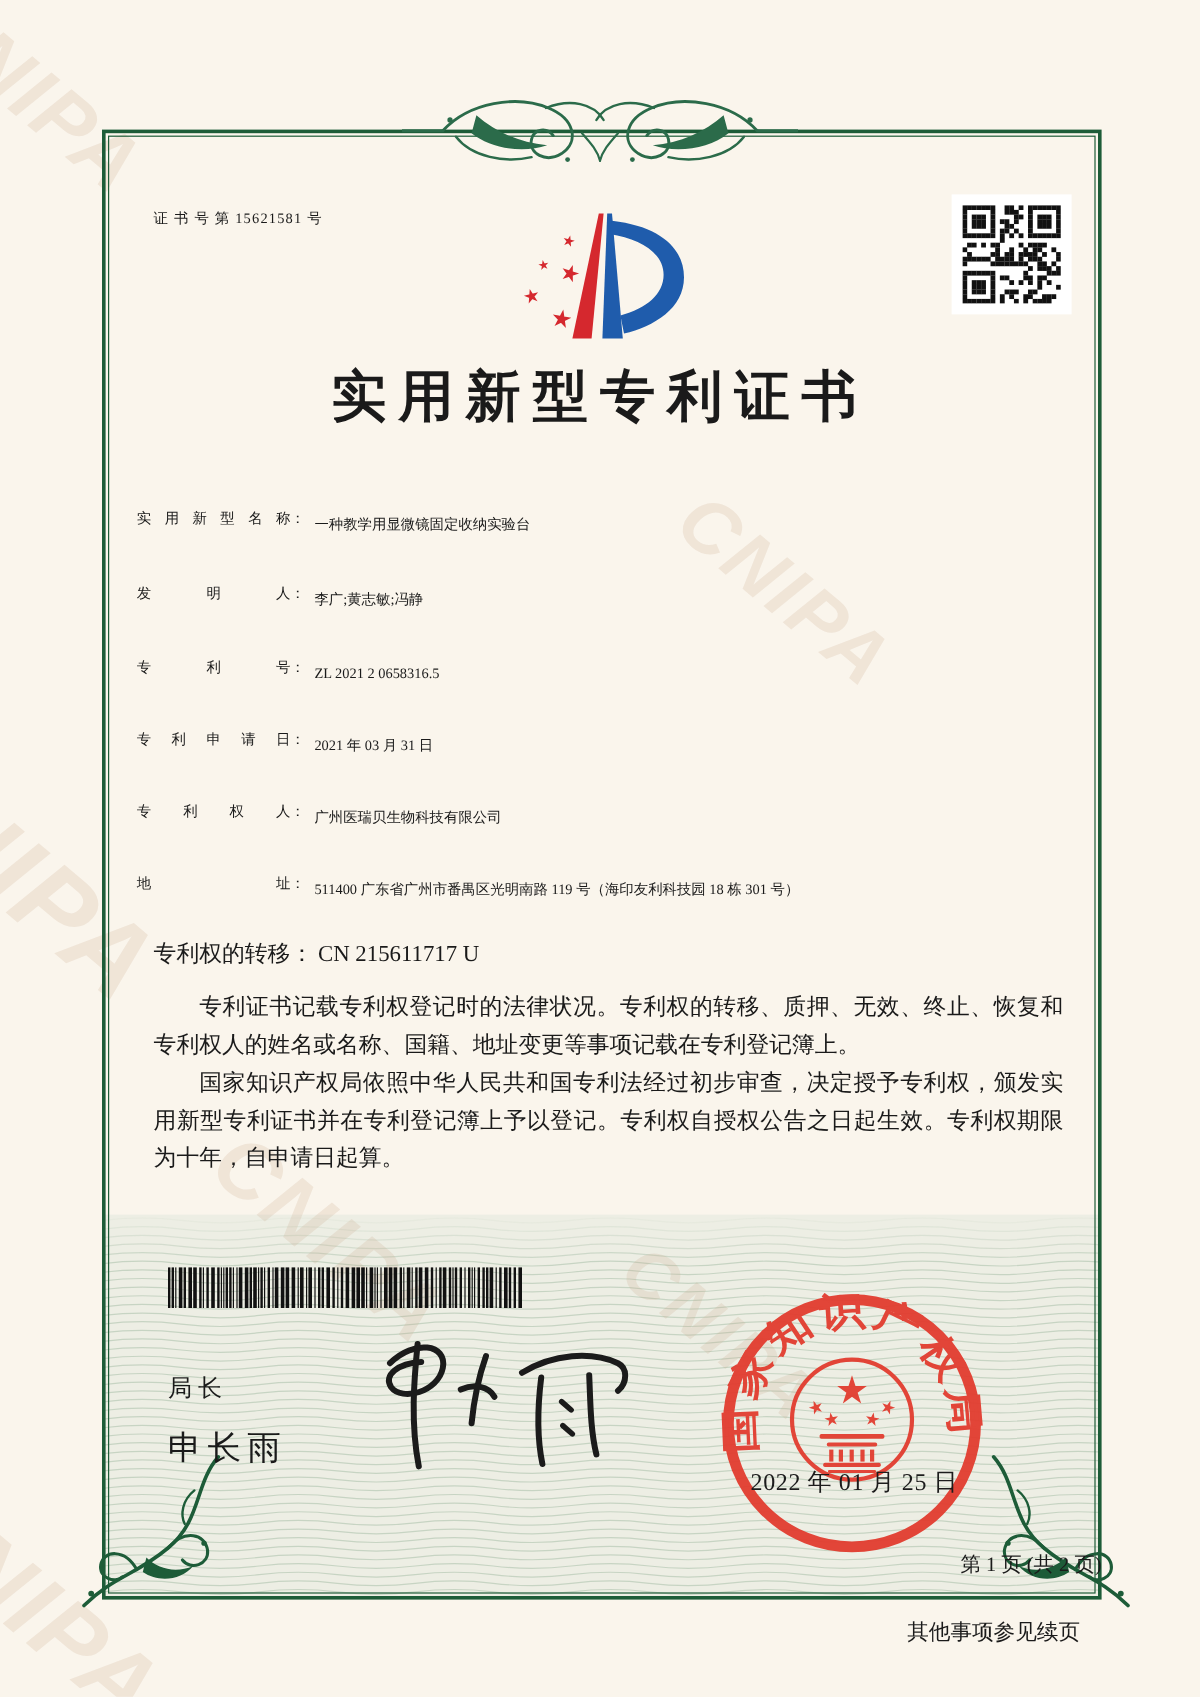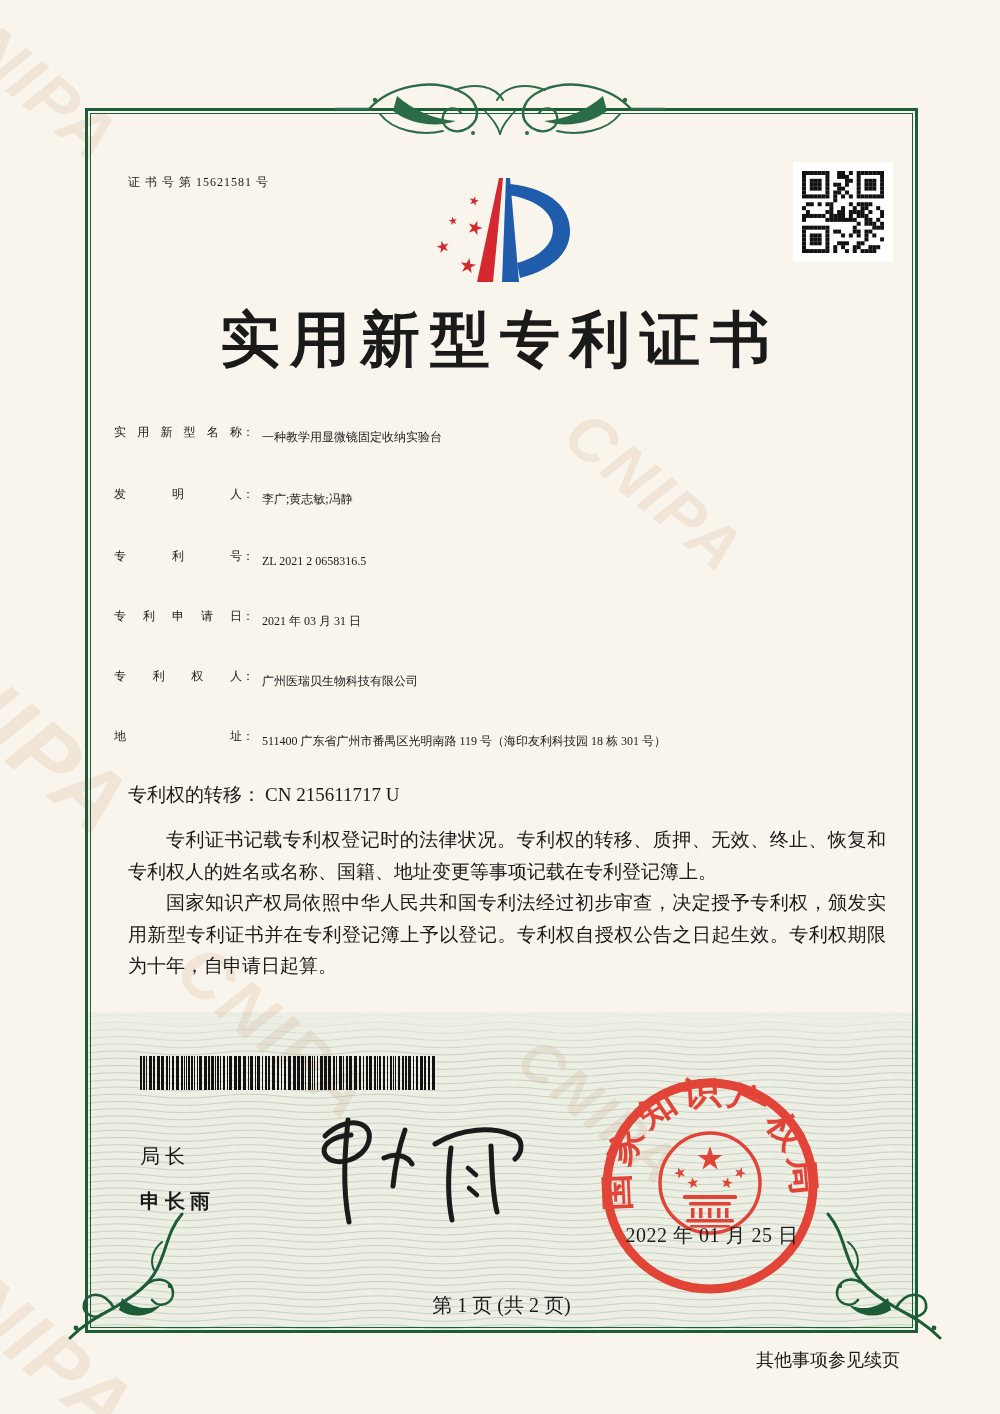"实用新型专利证书" #title { font-size: 60px -> 46px }
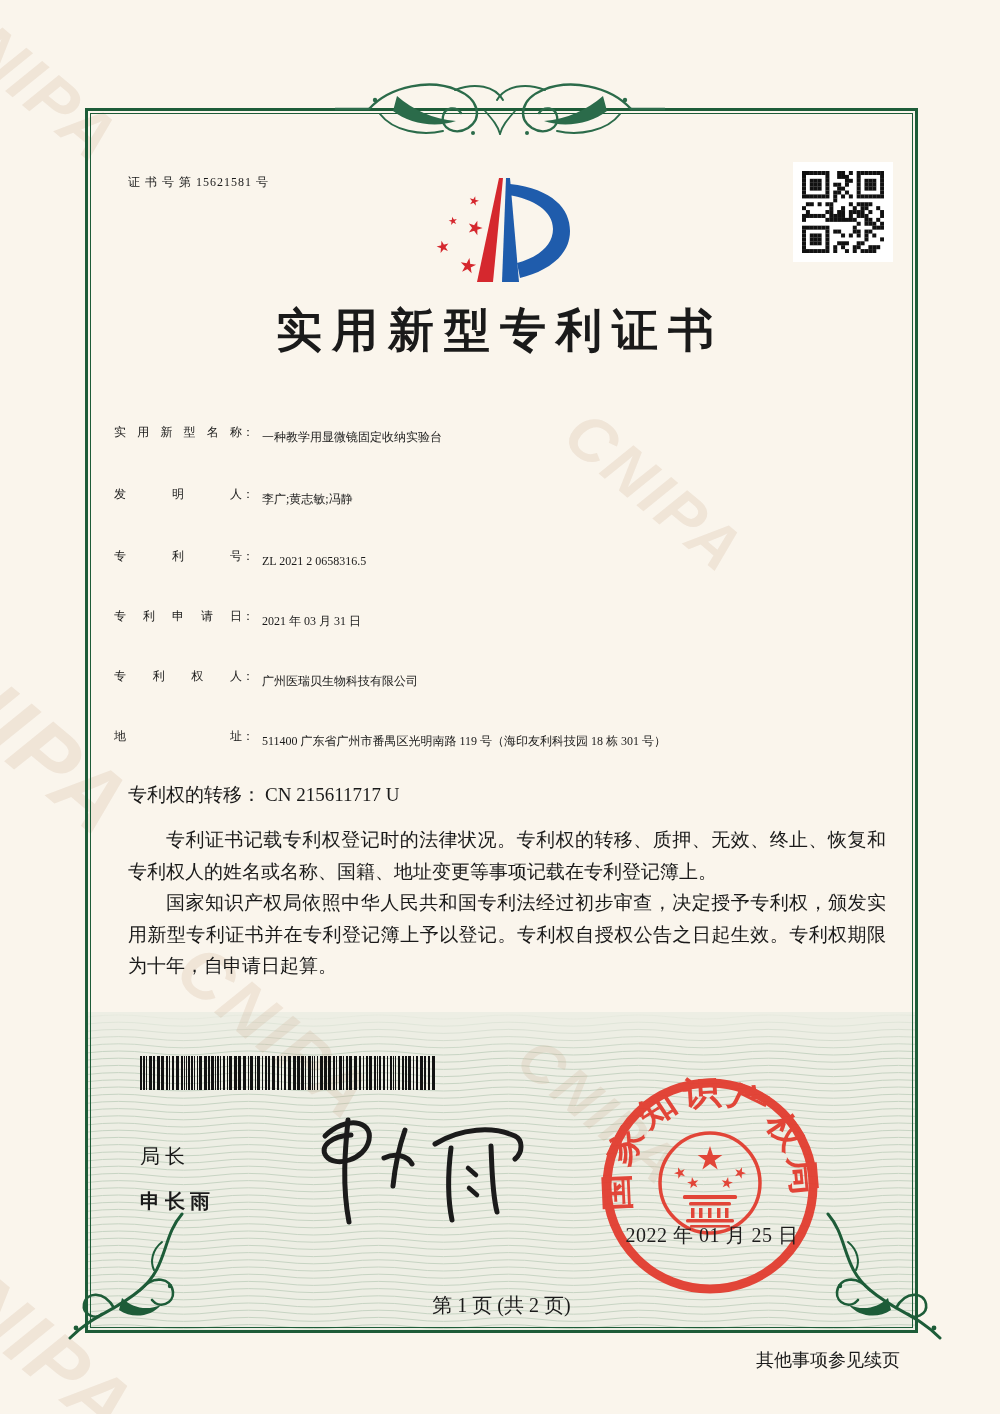"申长雨" #sigName { font-size: 20px -> 28px; font-weight: bold -> none }
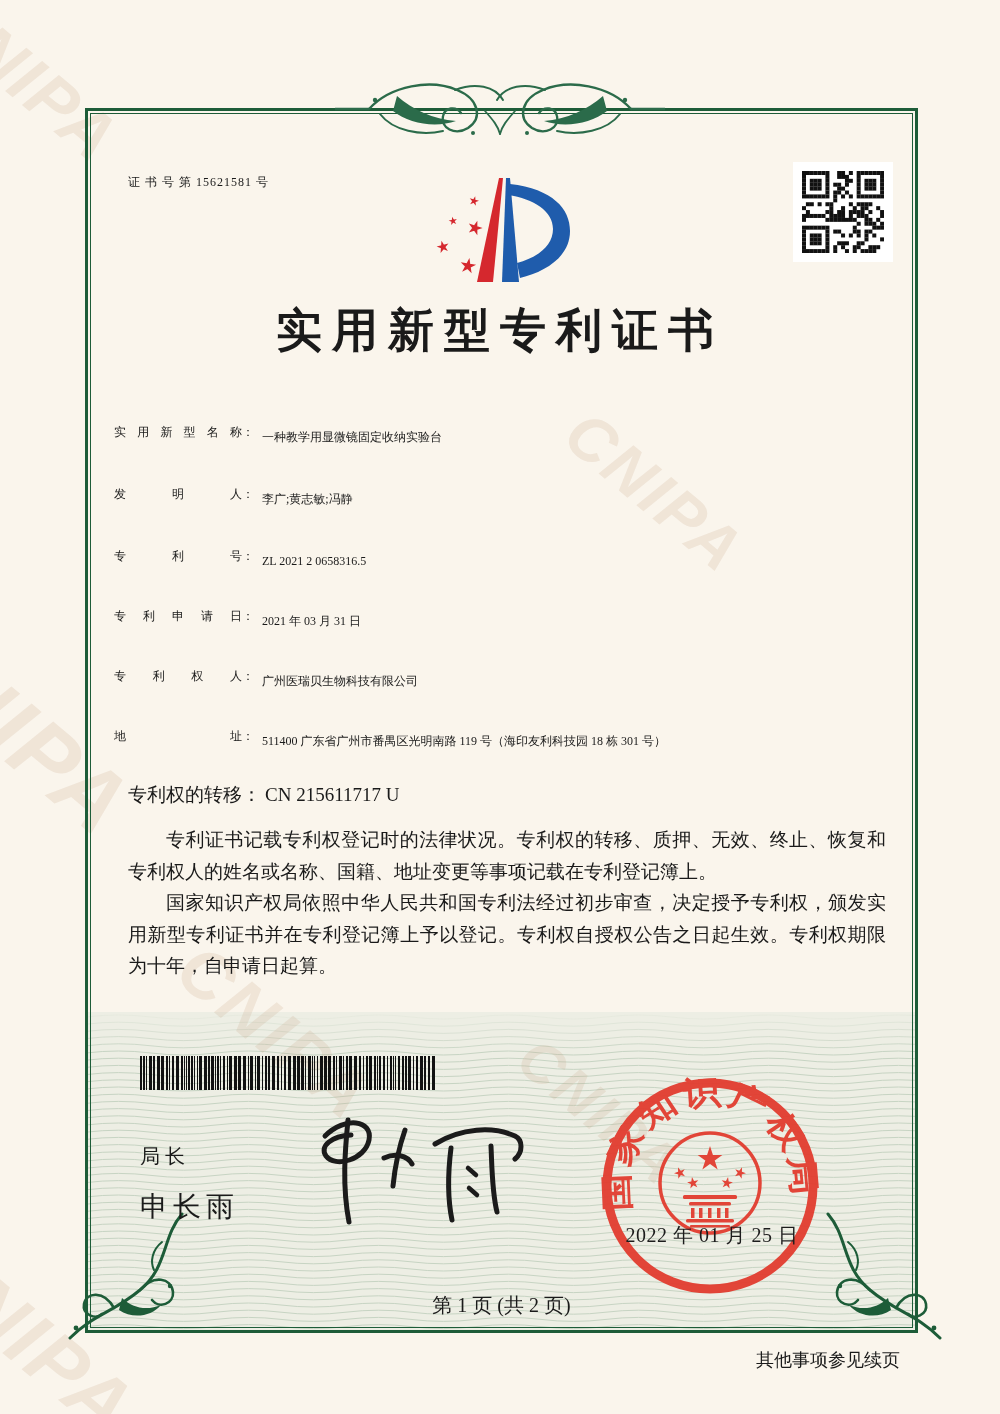"第 1 页 (共 2" #pageInd { font-size: 20px -> 17px; text-align: center -> right }
